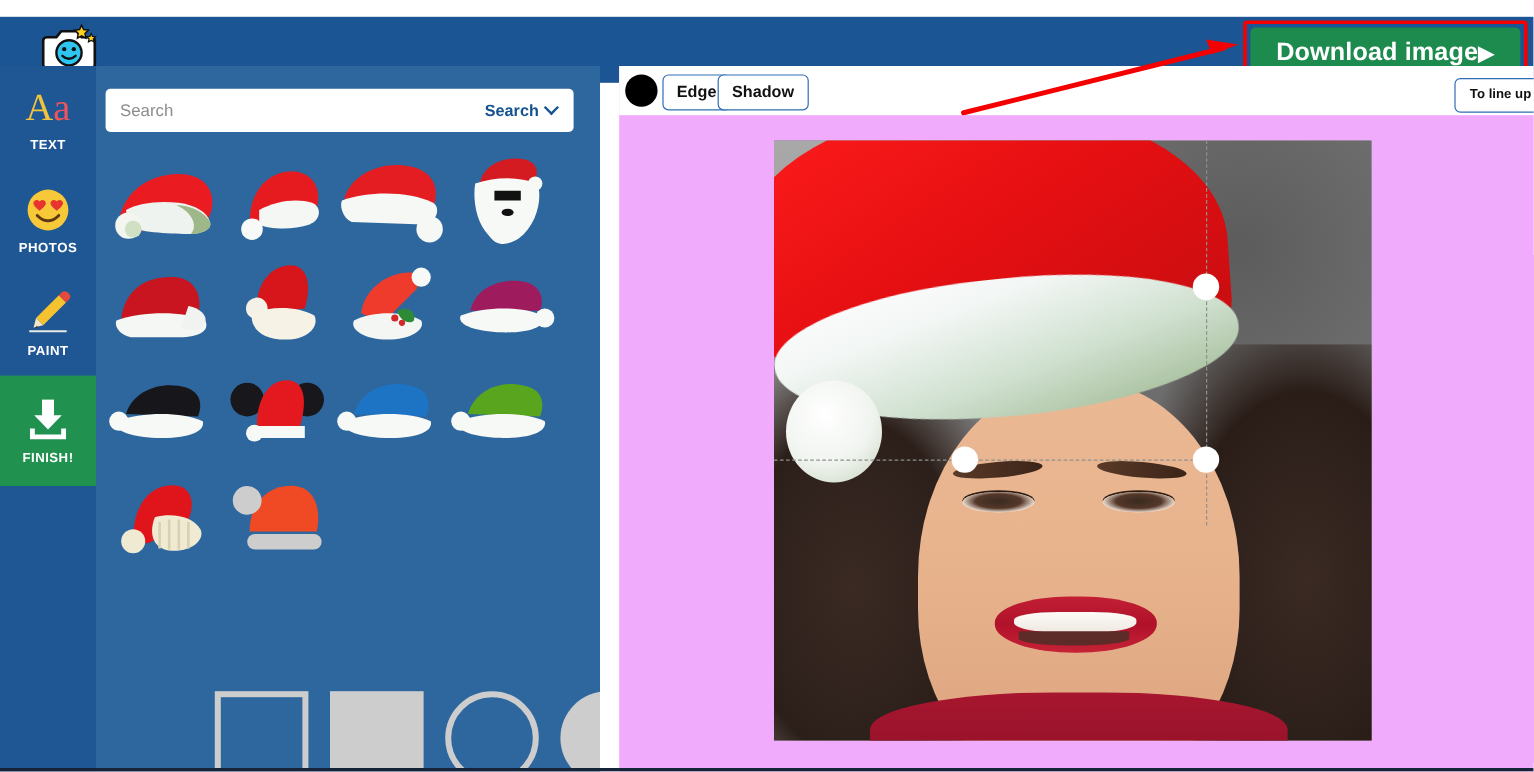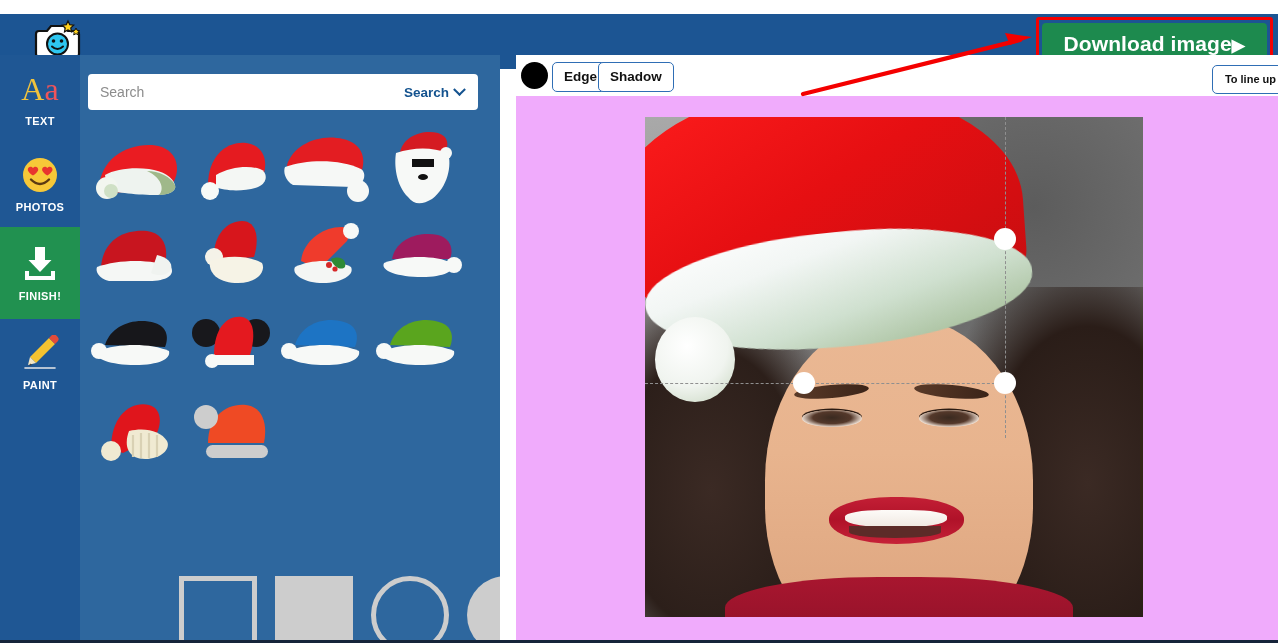"FINISH!" div.side-item { order: before "PAINT" -> after "PAINT" }
